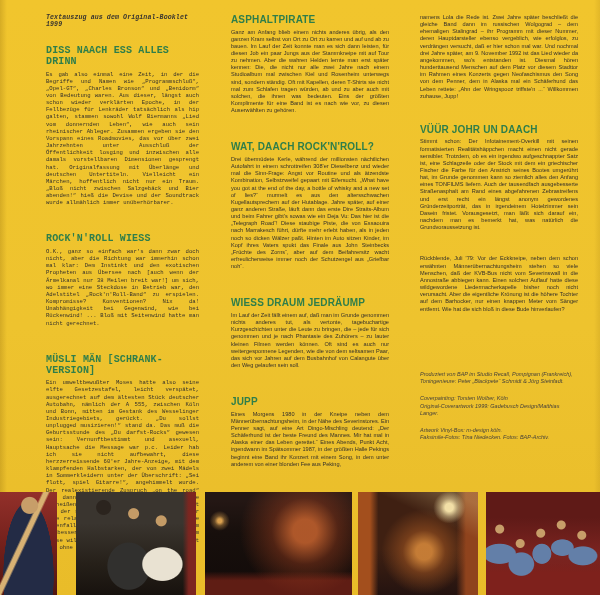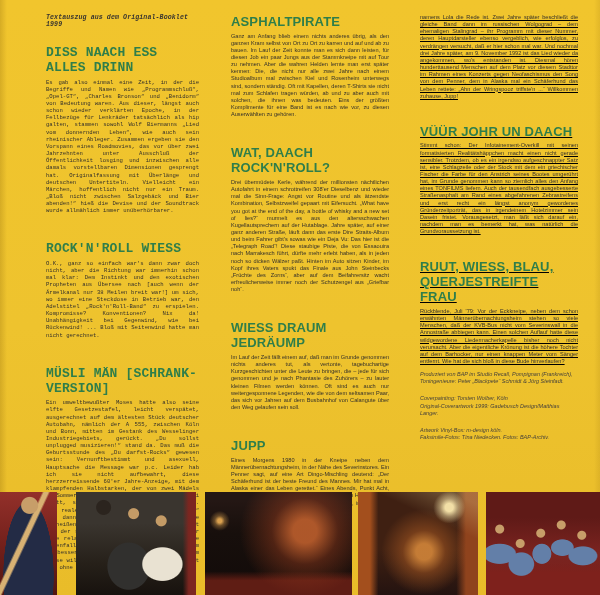"ASPHALTPIRATE" .hd { font-size: 13px -> 10px }
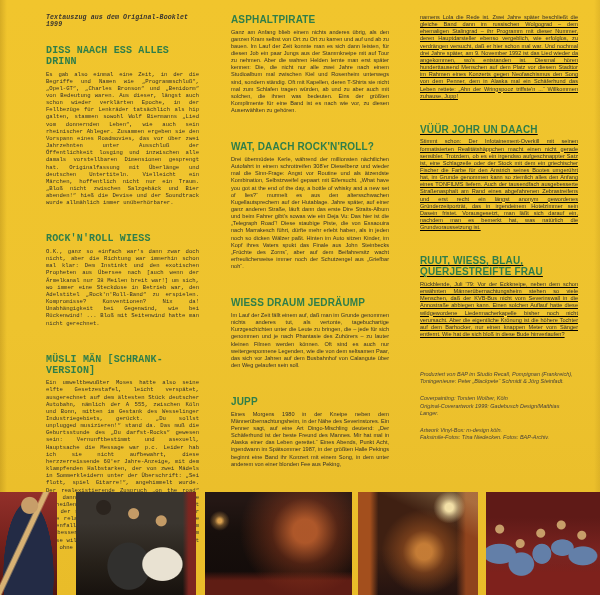"VÜÜR JOHR UN DAACH" .col-right { text-decoration: underline -> none }
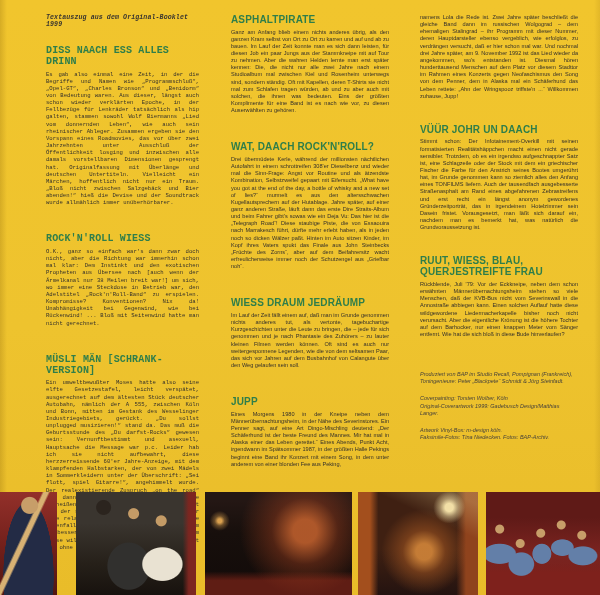"RUUT, WIESS, BLAU, QUERJESTREIFTE FRAU" h2.hd { html: <h2>RUUT, WIESS, BLAU, QUERJESTREIFTE FRAU</h2> -> none }
